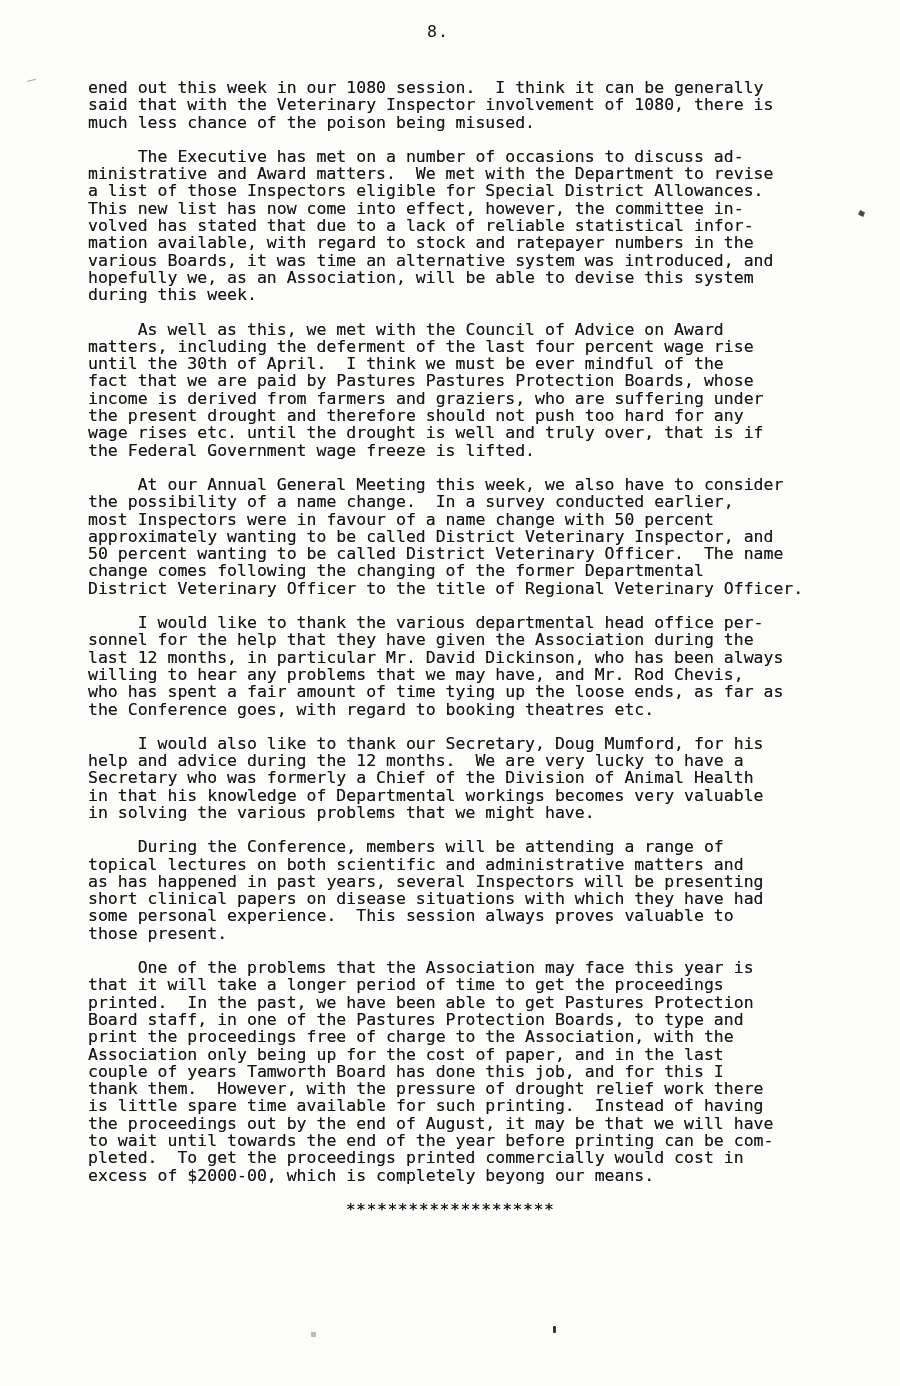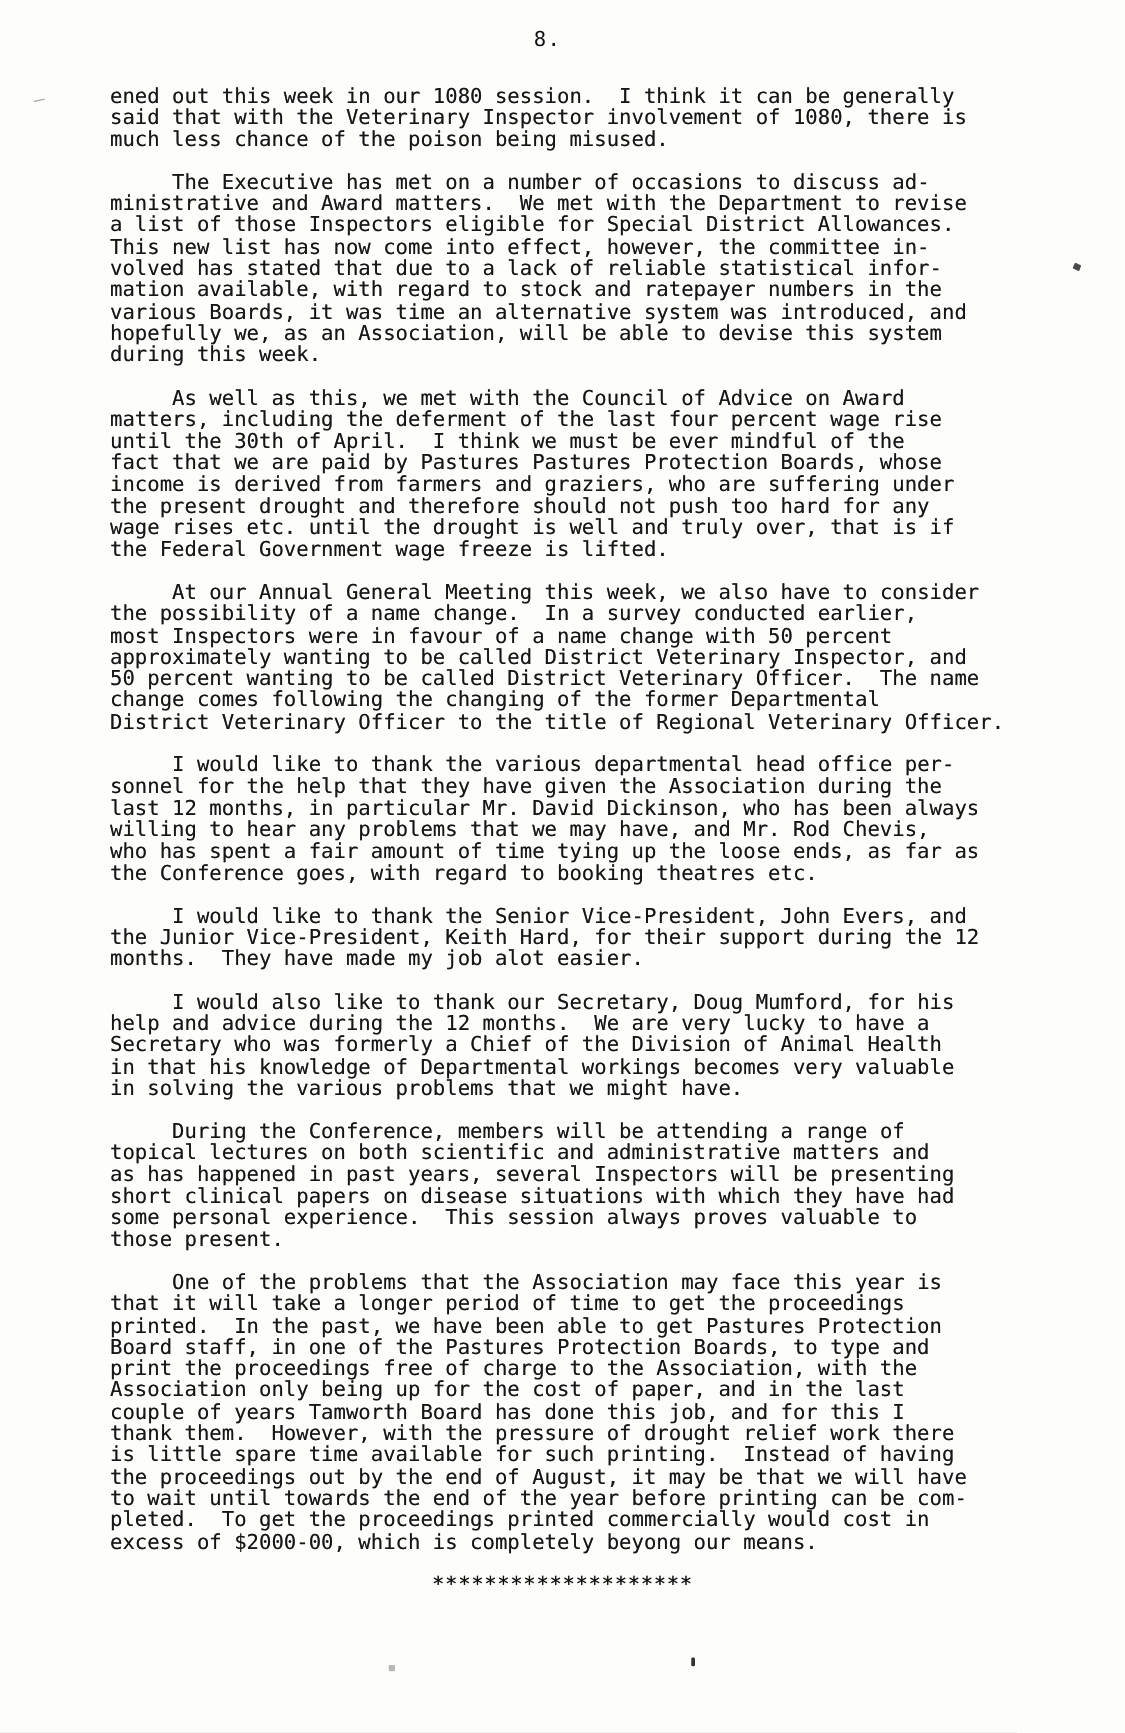"ened out this week in" .body-text { top: 68px -> 79px }
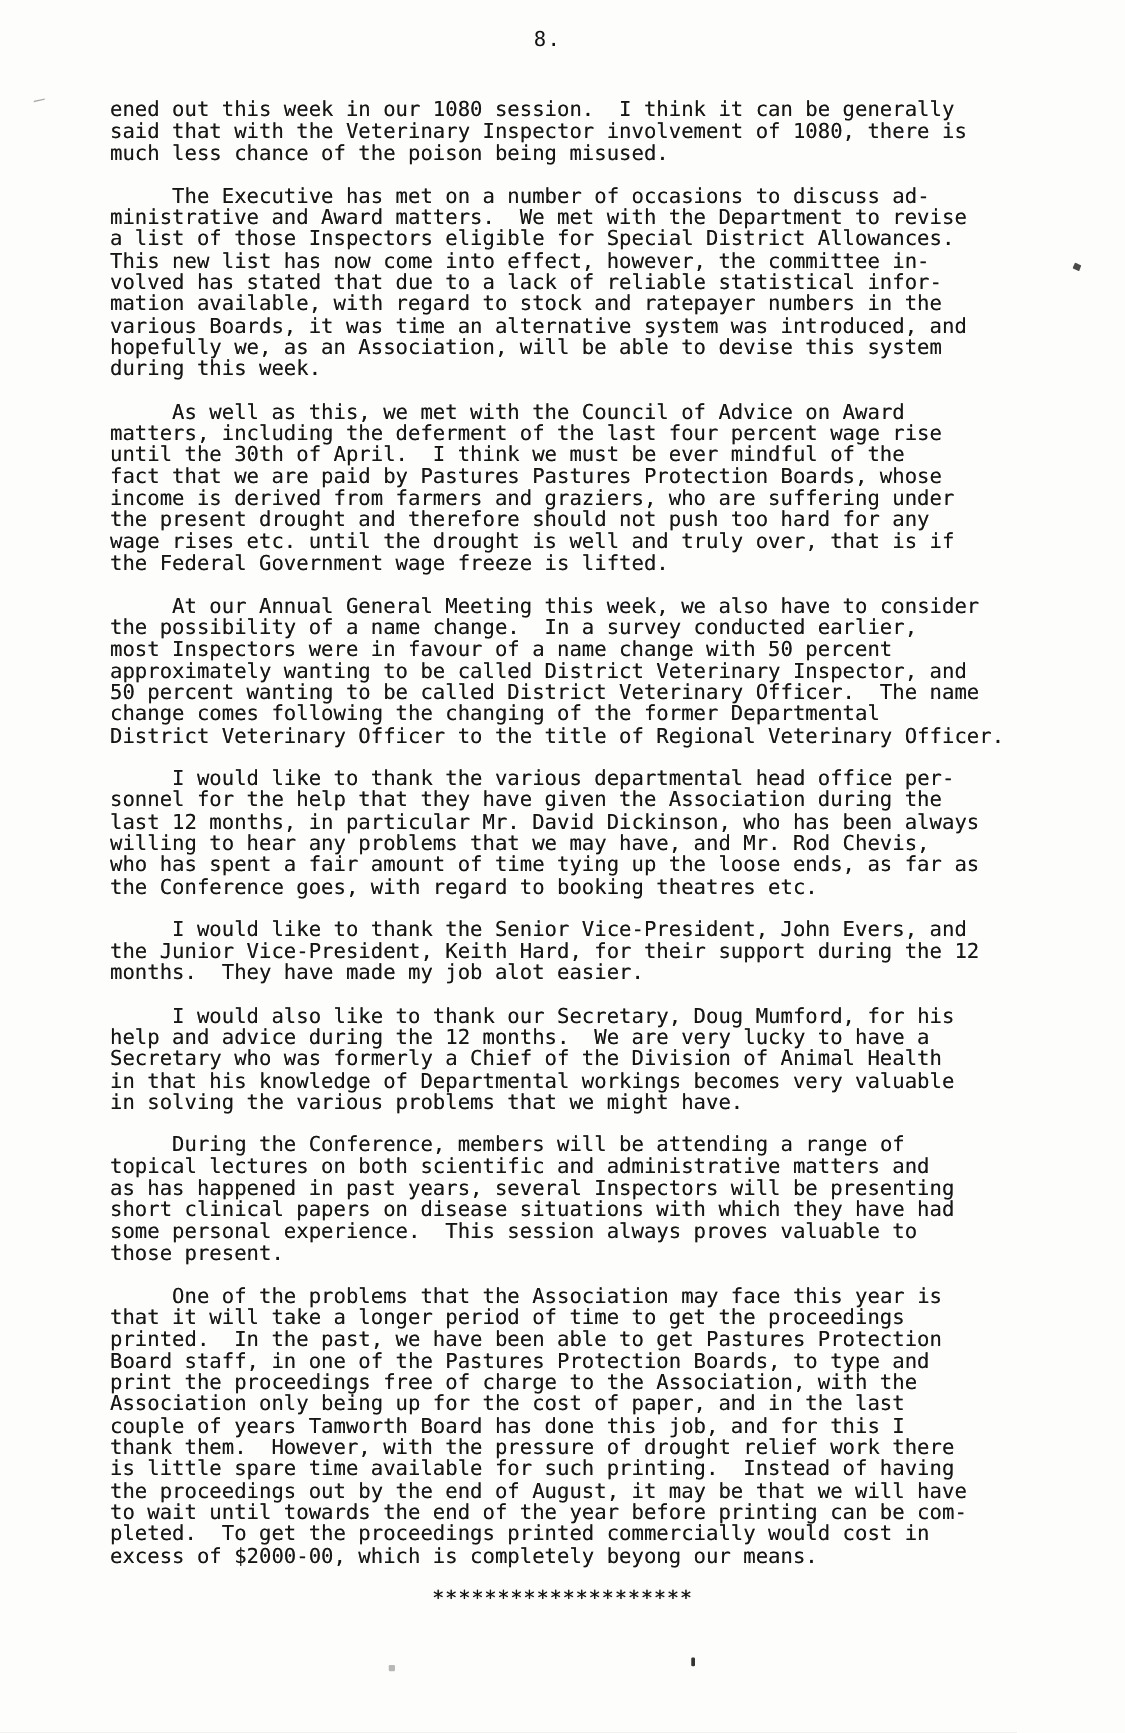"I would like to thank the Senior" p { html: <p> I would like to thank the Senior Vice-President, John Evers, and the Junior Vice-President, Keith Hard, for their support during the 12 months. They have made my job alot easier.</p> -> none }
